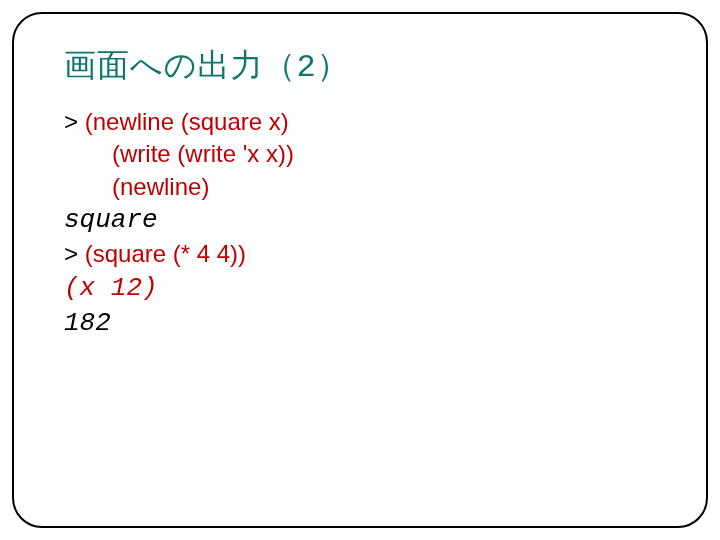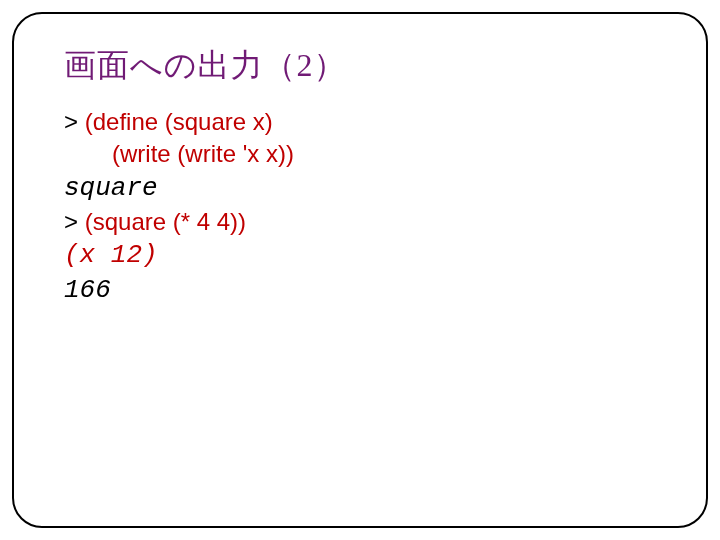"画面への出力（2）" .title { color: #701a75 -> #0f766e; font-family: Liberation Serif, serif -> Liberation Mono, monospace }
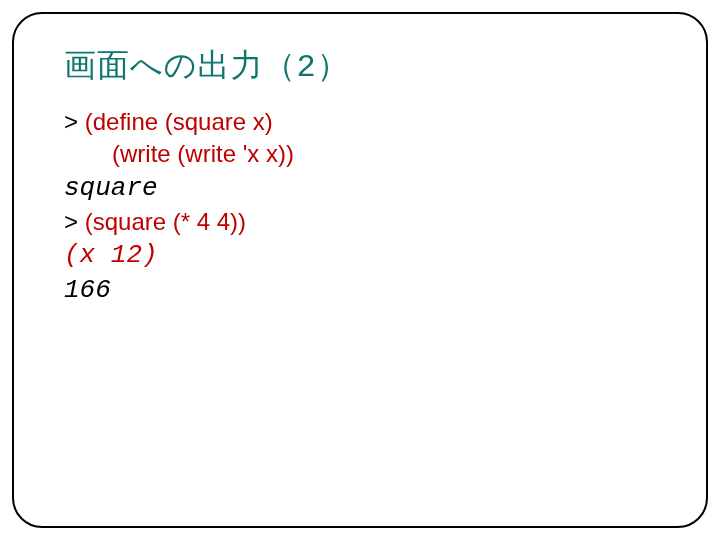"(define (square x)" span.red { text: define -> newline }
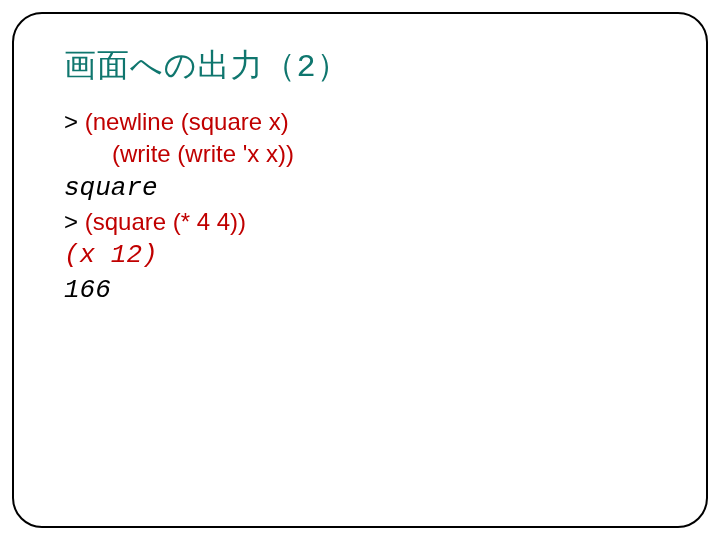"(newline)" span.indent { html: none -> <span>(newline)</span> }
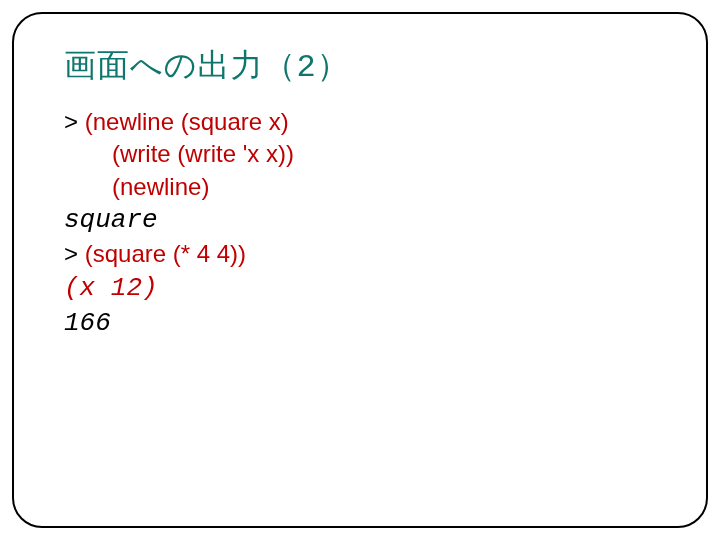"166" div.italic { text: 166 -> 182 }
